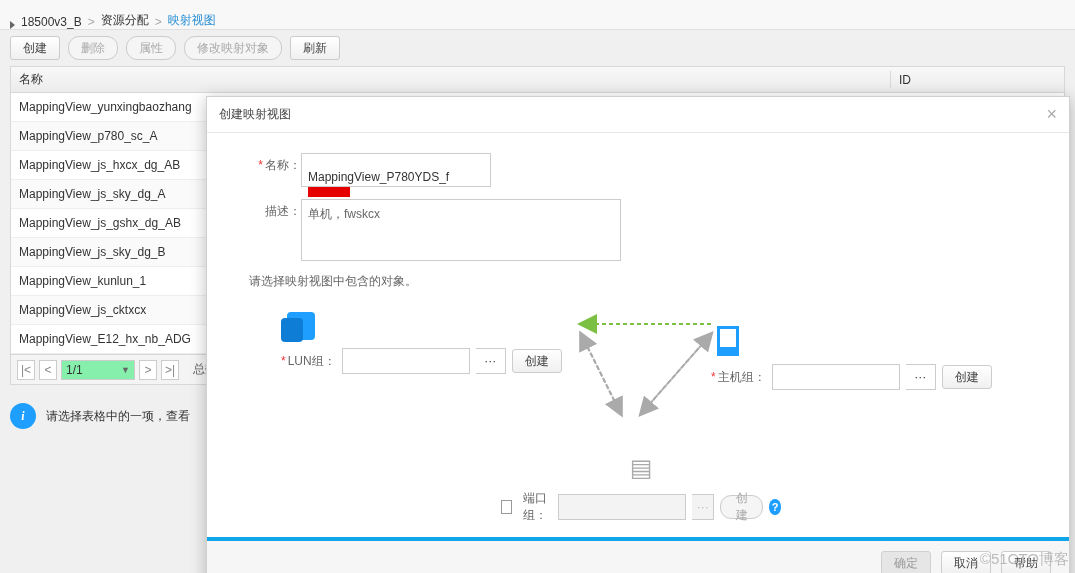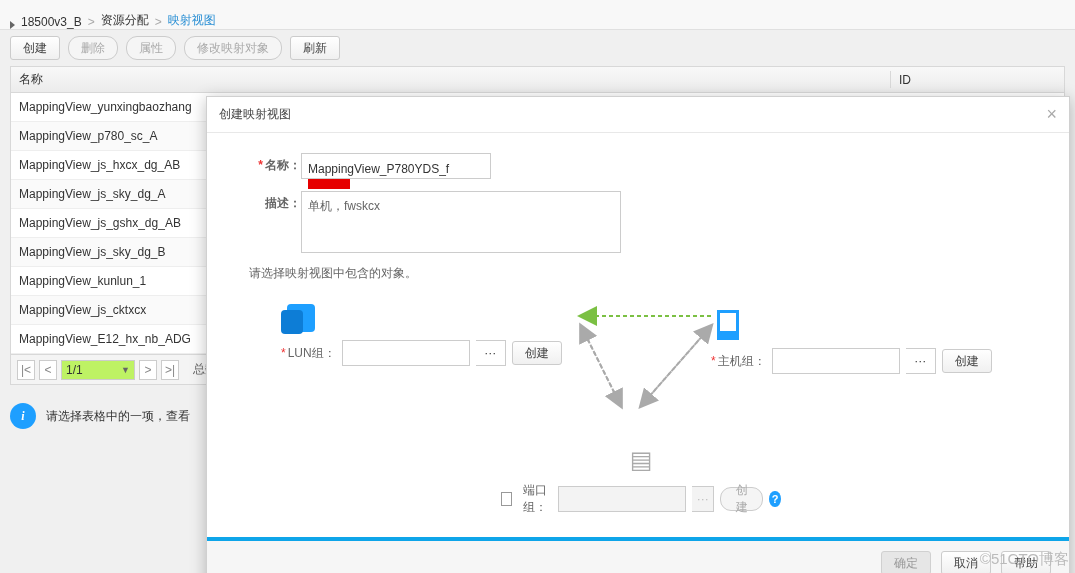"名称：" .form-label { font-weight: bold -> none }
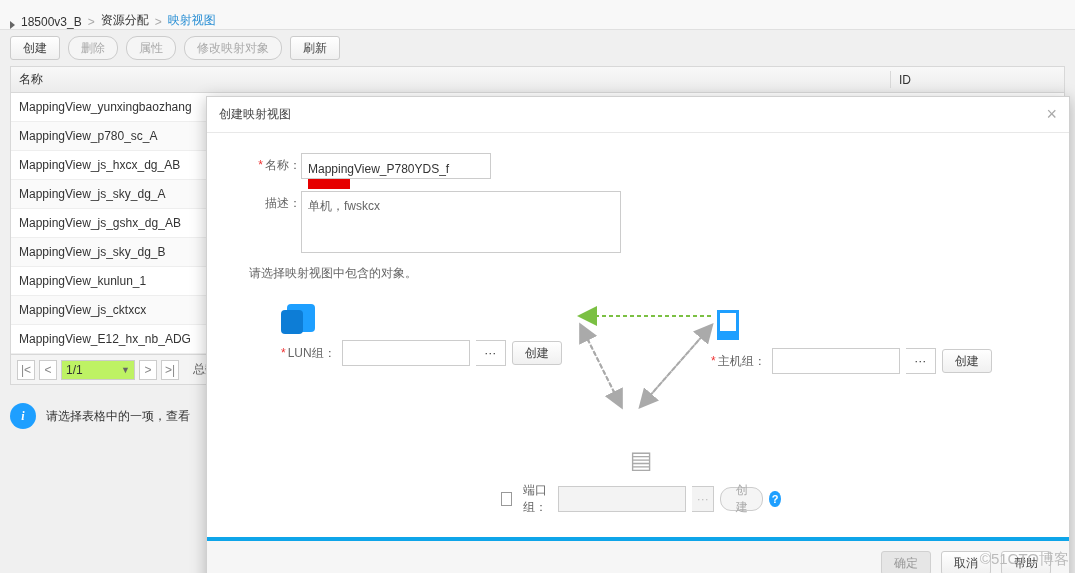"MappingView_P780YDS_f" .text-input { padding: 8px 6px -> 16px 6px }
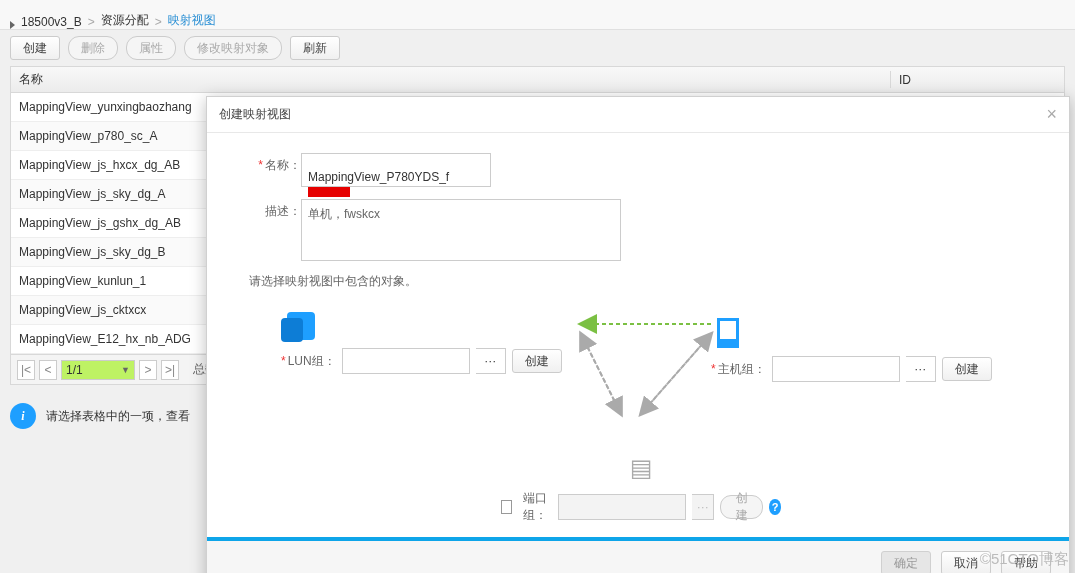"1/1" .pager-sel { background: #bef264 -> #86efac }
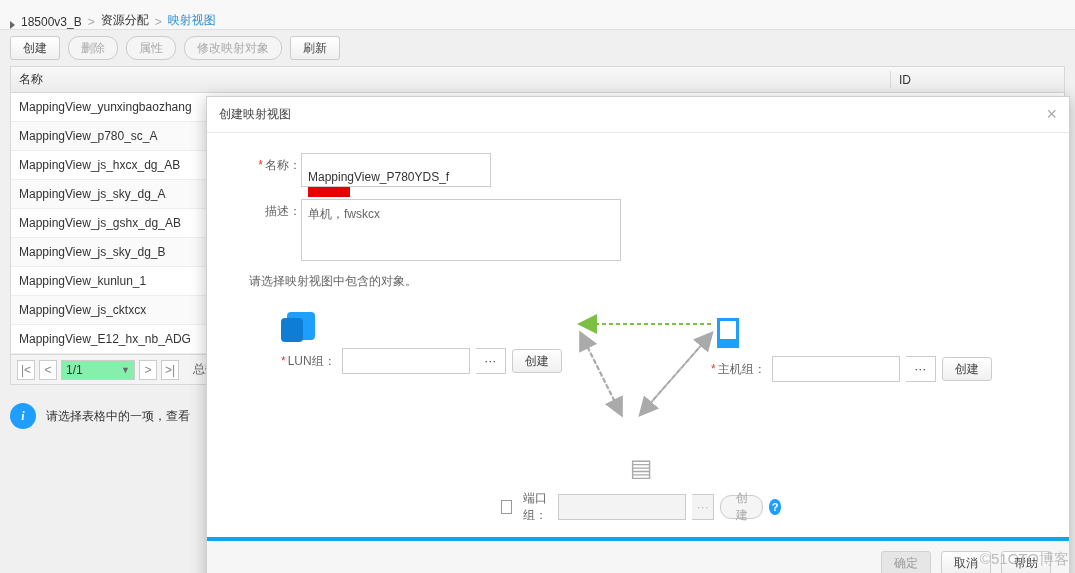"主机组：" .grp-host { top: 8px -> 16px }
